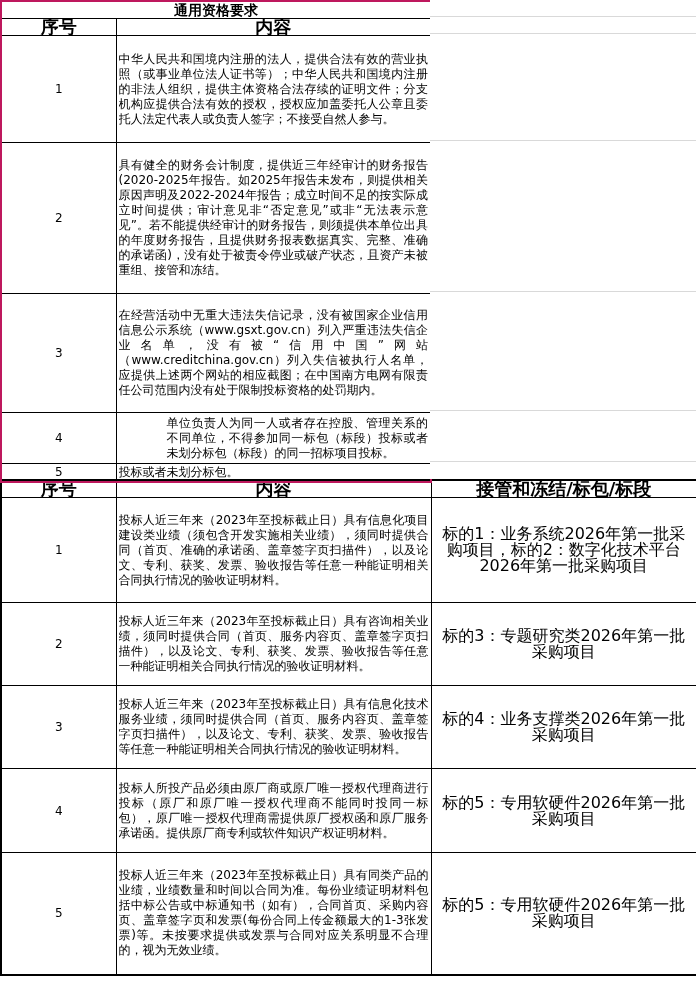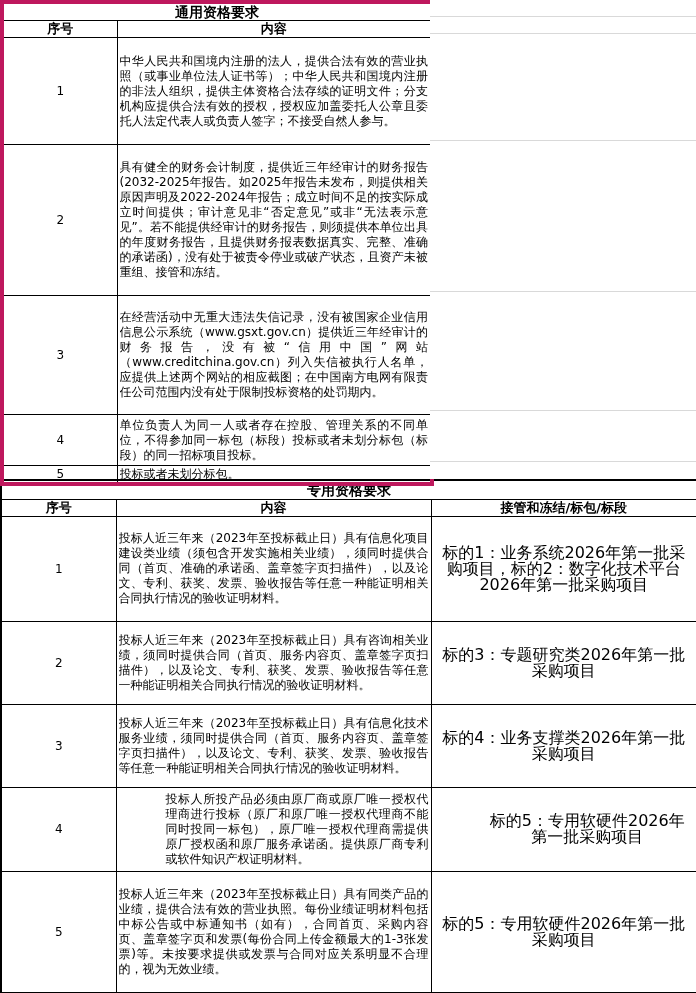"通用资格要求" .t-general { border: 4px solid #be185d -> 2px solid #be185d }
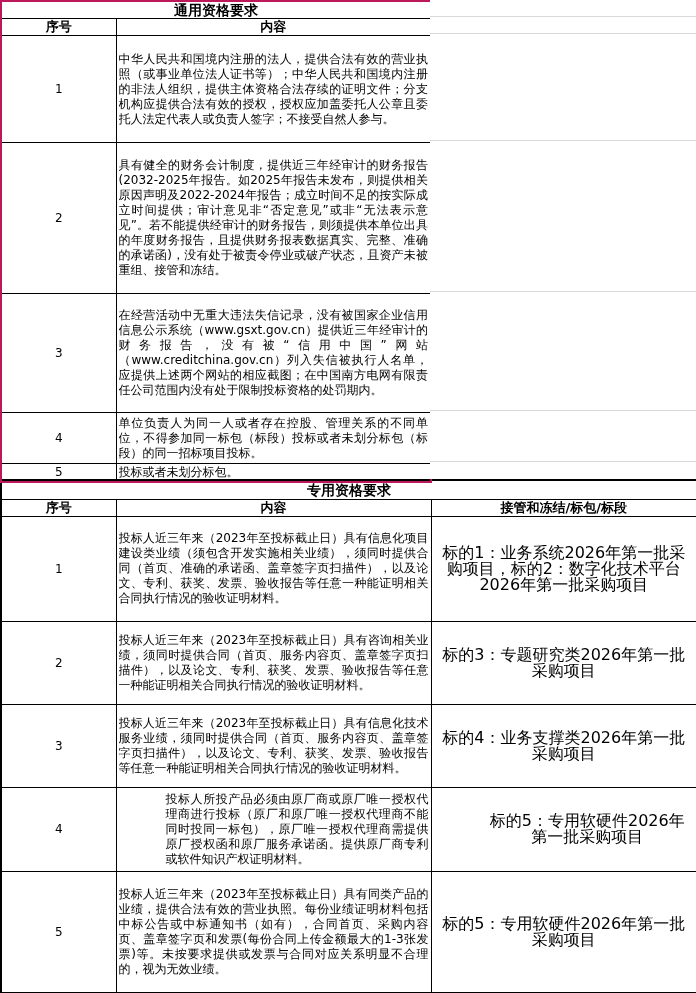"序号" .hdr-cell { font-size: 13px -> 18px }
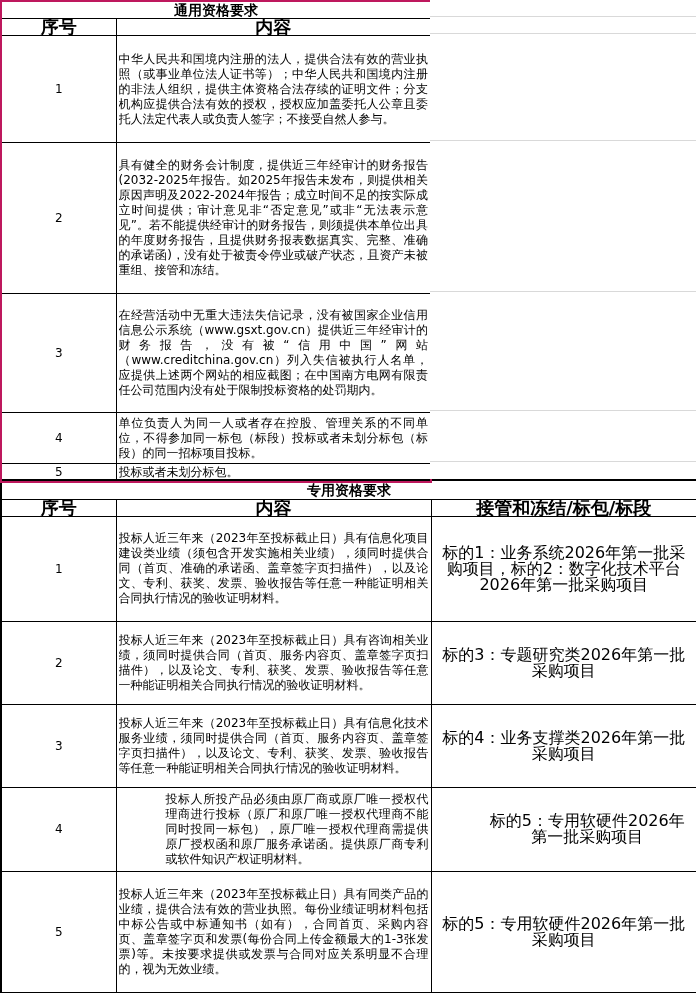"具有健全的财务会计制度，提供近三年经审计的财务报告(2032-2025年报告。如" span { text: 2032-2025 -> 2020-2025 }
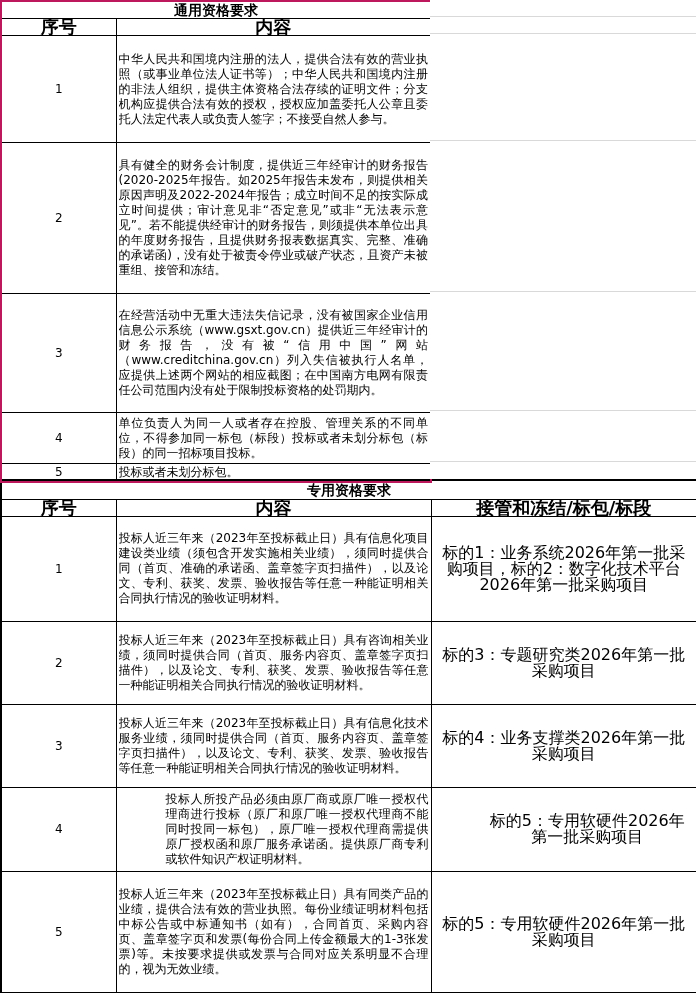"在经营活动中无重大违法失信记录，没有被国家企业信用信息公示系统（www.gsxt" span { text: 提供近三年经审计的财务报告 -> 列入严重违法失信企业名单 }
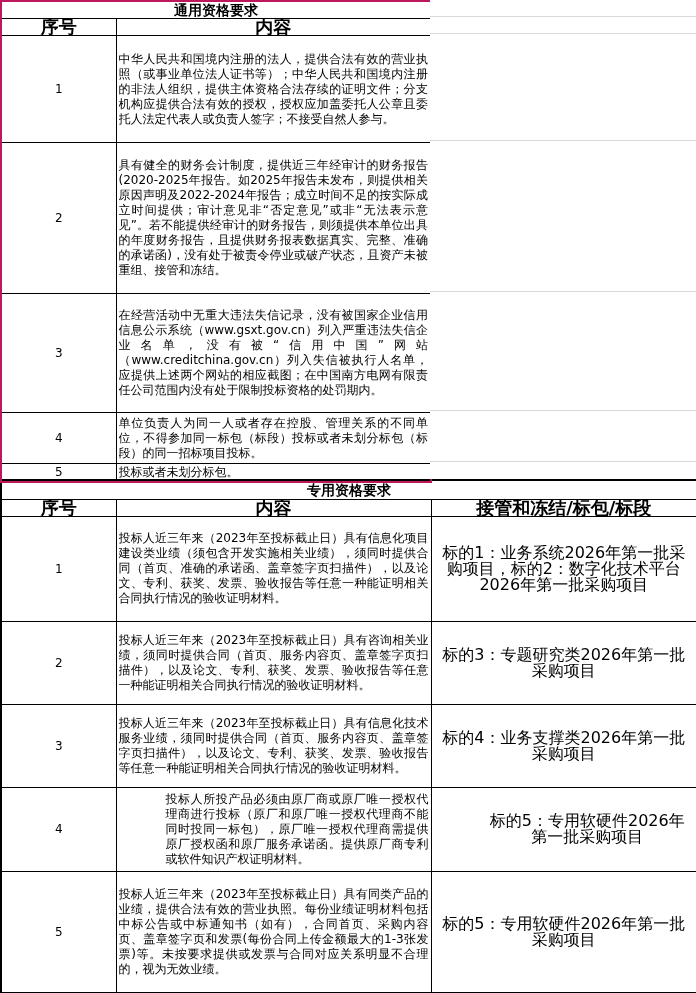"单位负责人为同一人或者存在控股、管理关系的不同单位，不得参加同一标包（标段）投标" .g-r4 .cb { padding-left: none -> 48px }
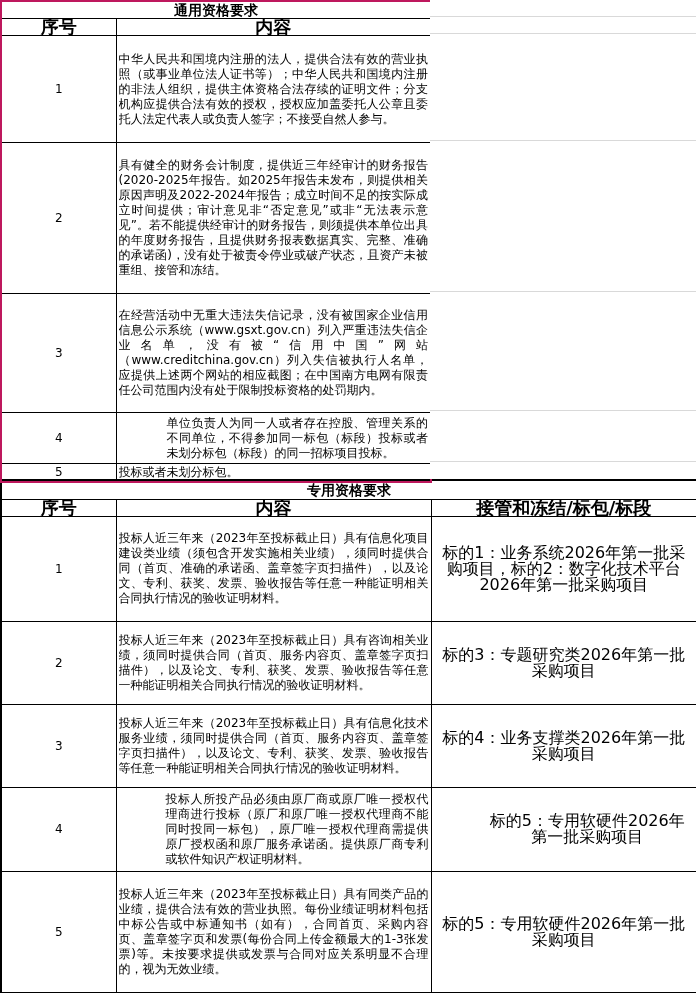"专用资格要求" tr.s-title { html: <tr> <td>专用资格要求</td> </tr> -> none }
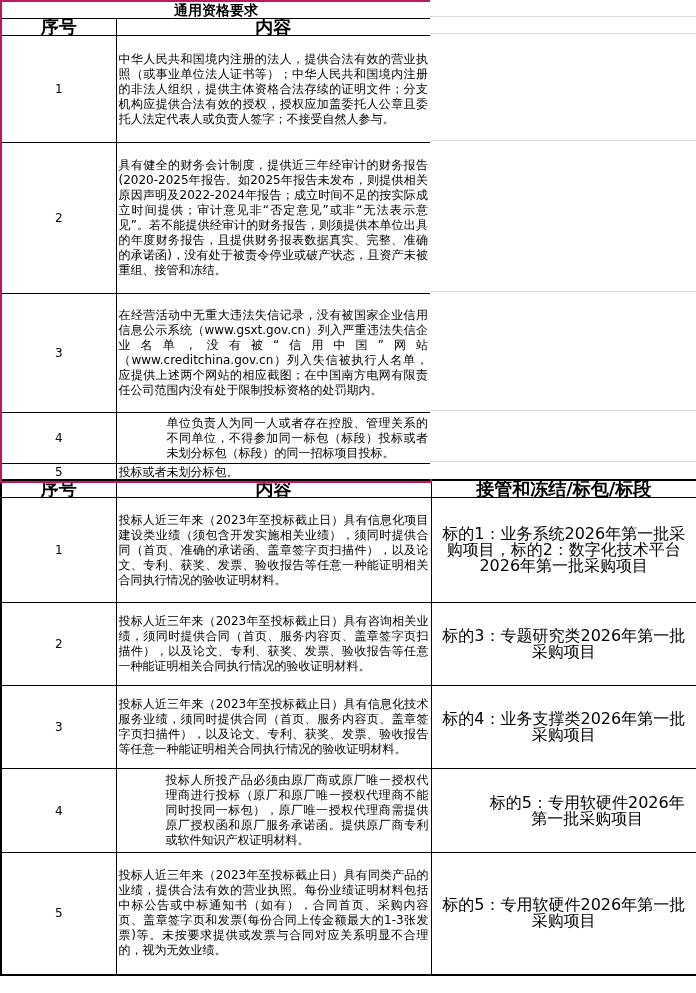"投标人所投产品必须由原厂商或原厂唯一授权代理商进行投标（原厂和原厂唯一授权代理商" .s-r4 .cb { padding-left: 47px -> none }
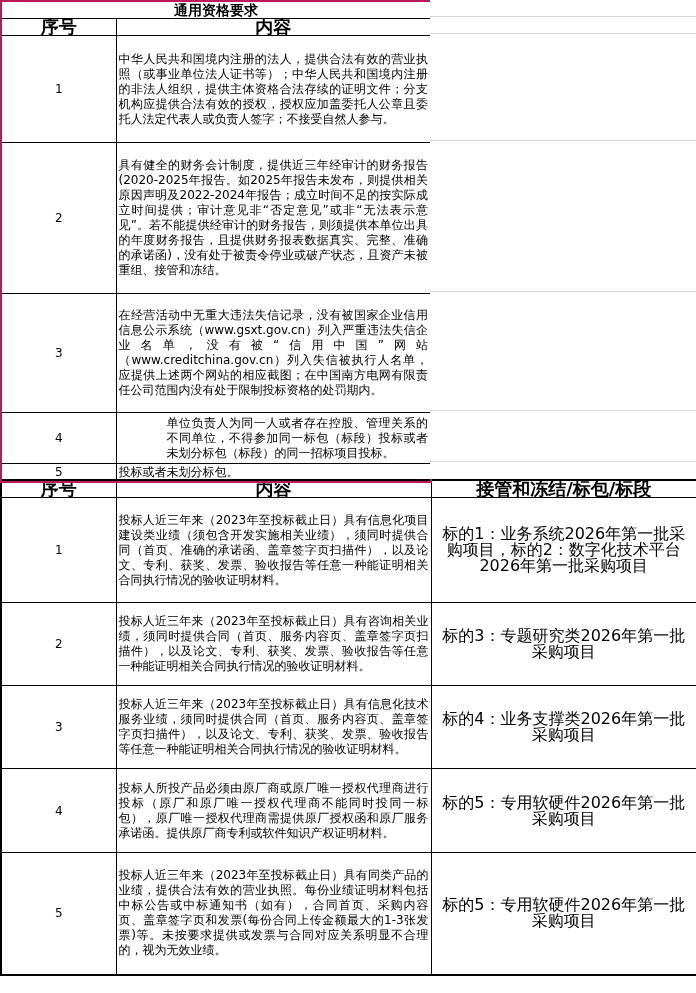"投标人近三年来（2023年至投标截止日）具有同类产品的业绩，提供合法有效的营业执" span { text: 提供合法有效的营业执照 -> 业绩数量和时间以合同为准 }
